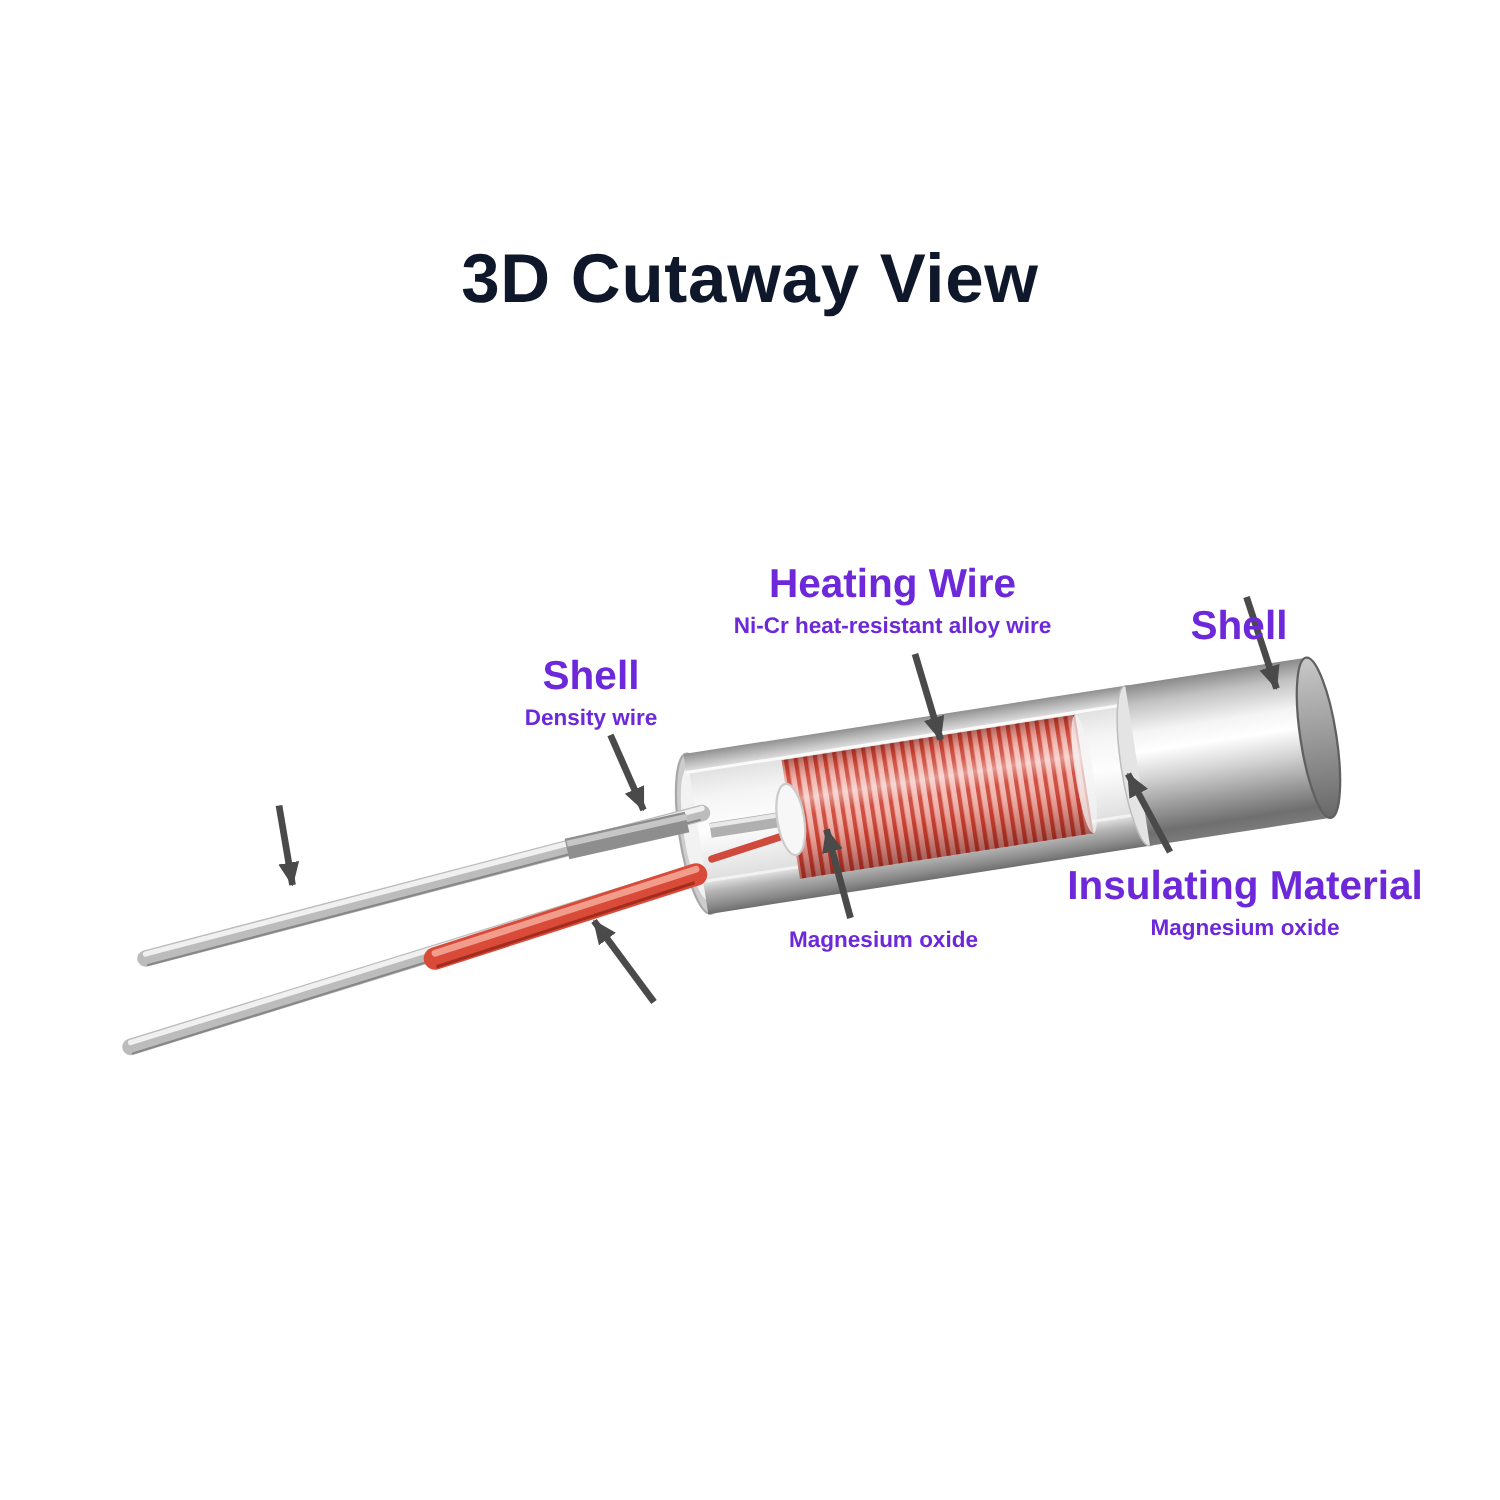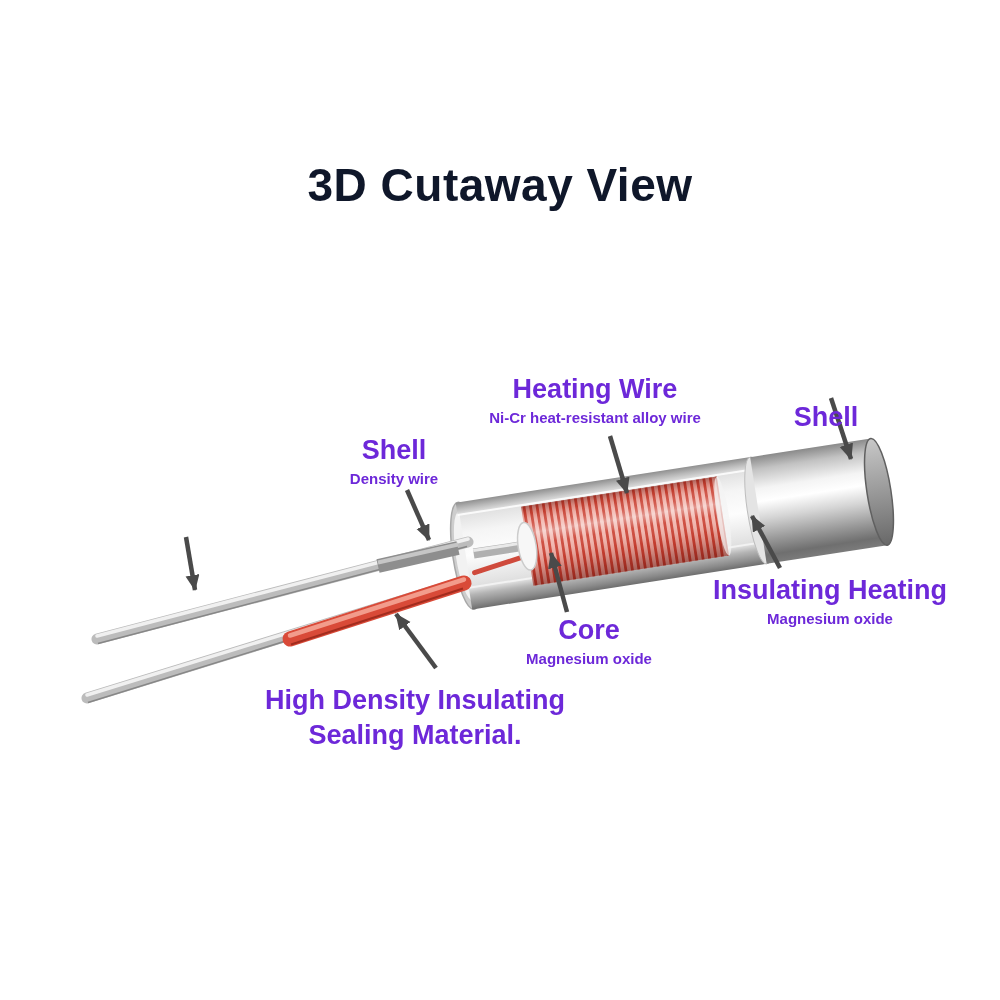"Insulating Heating" div.main { text: Heating -> Material }
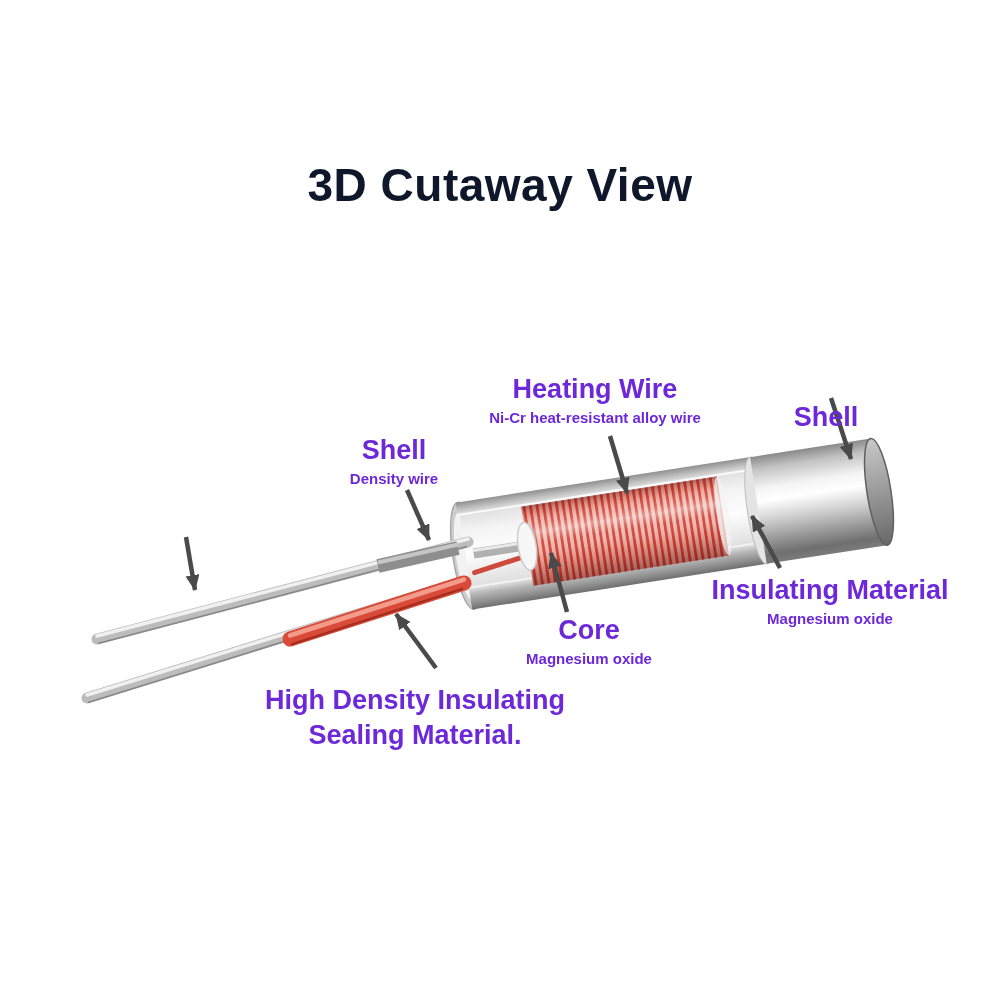"Core" div.main { html: <div>Core</div> -> none }
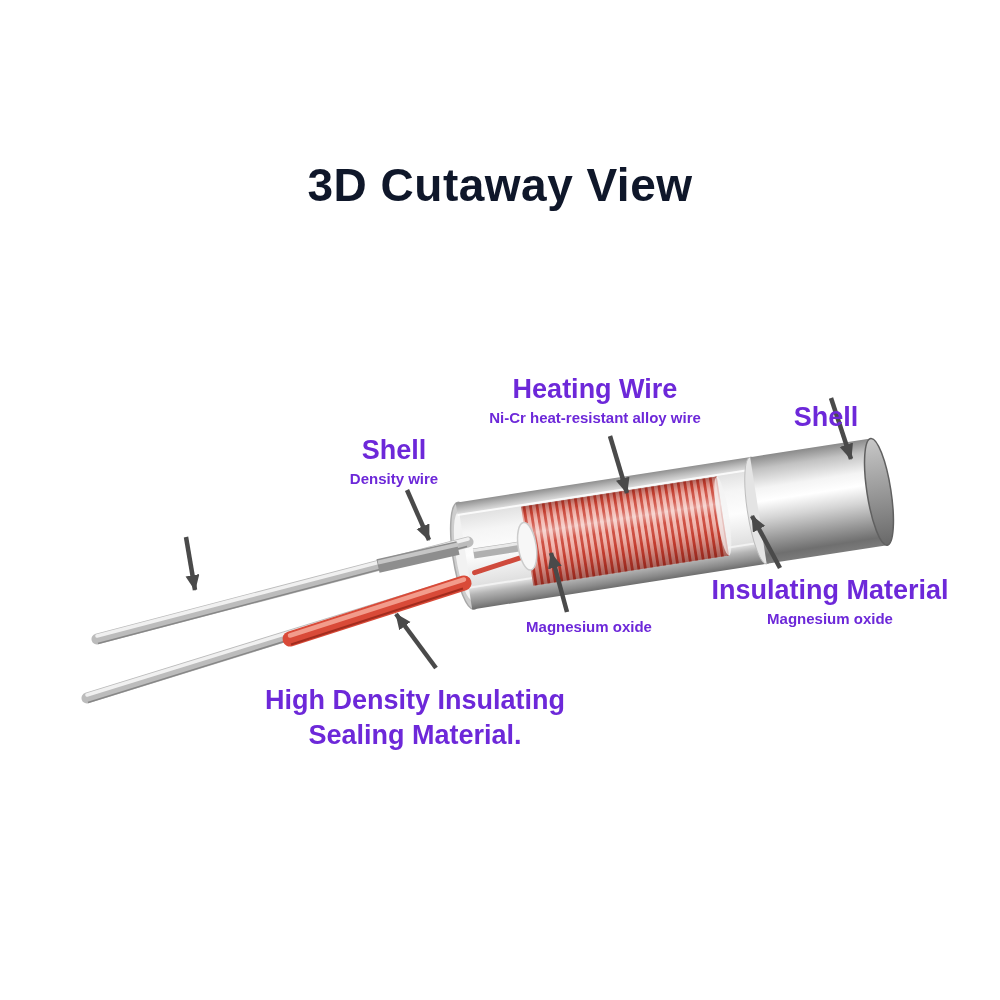"High Density Insulating" div.label { html: <div> <div>High Density Insulating</div> <div>Sealing Material.</div> </div> -> none }
